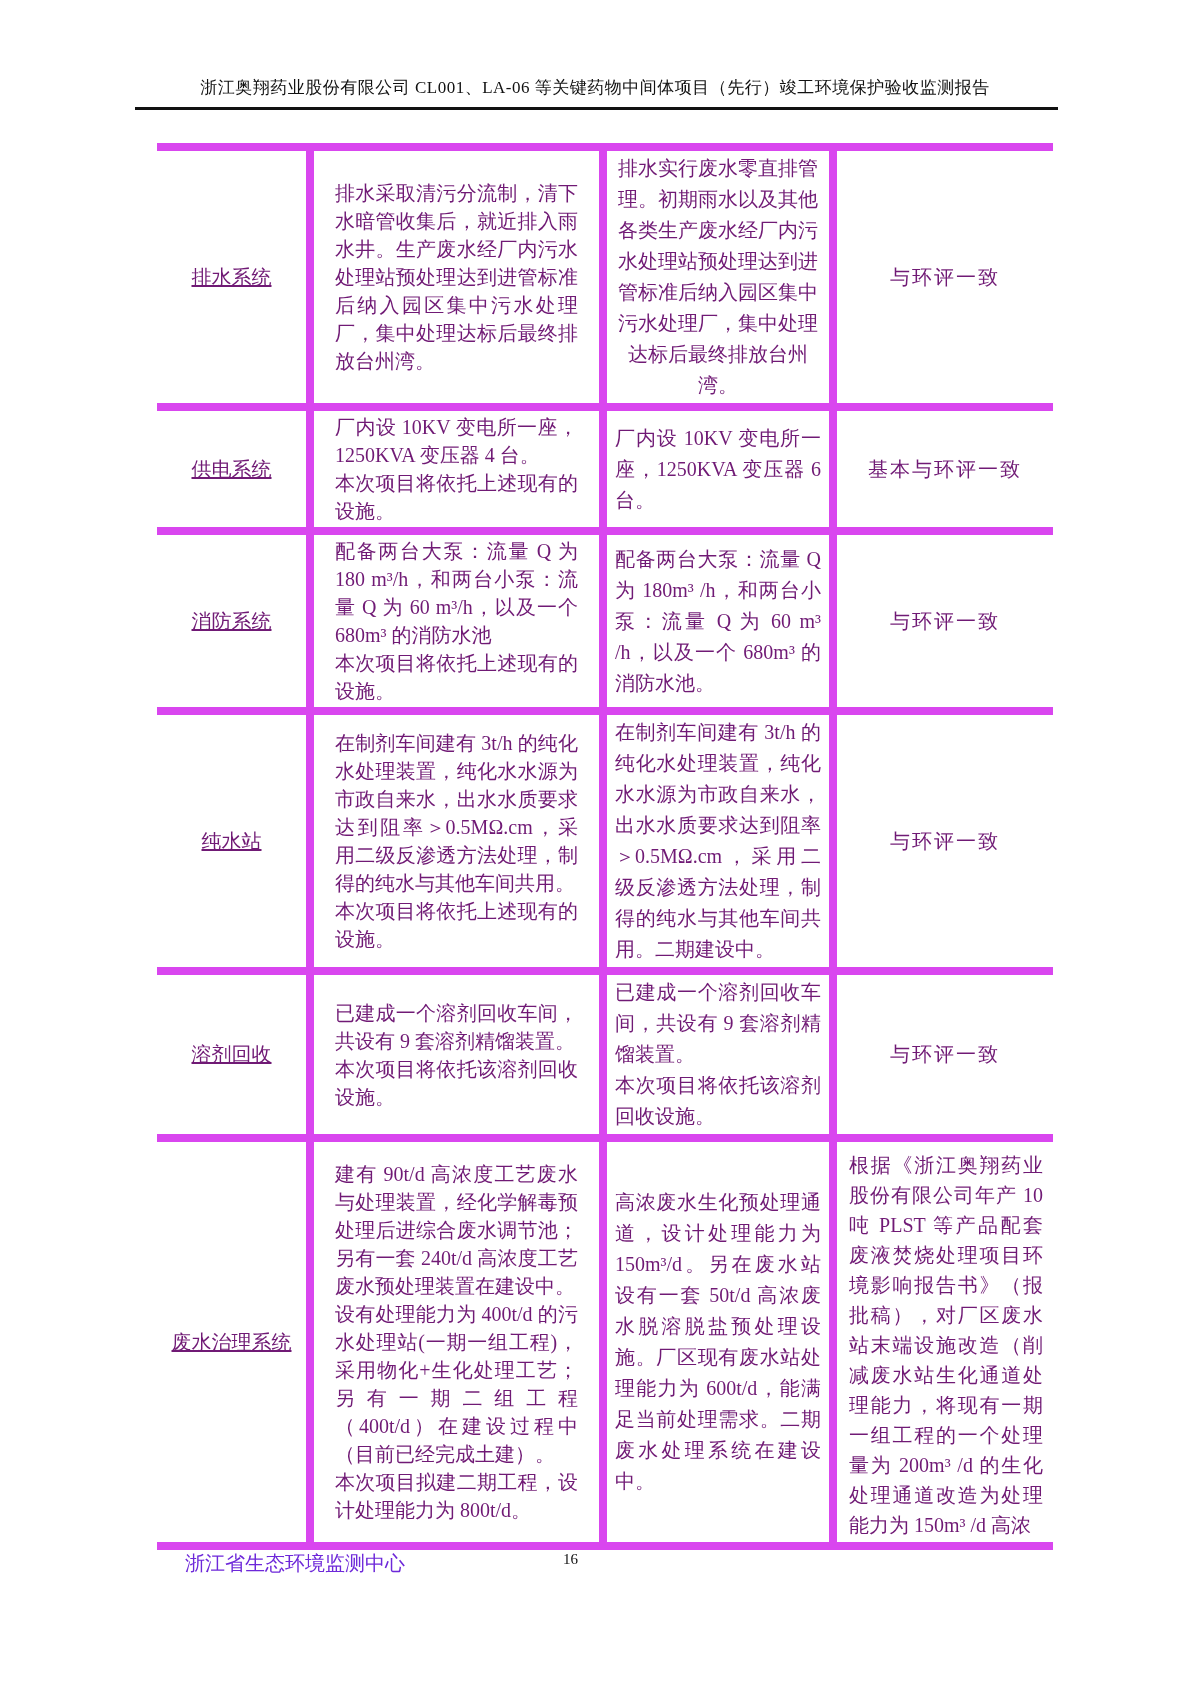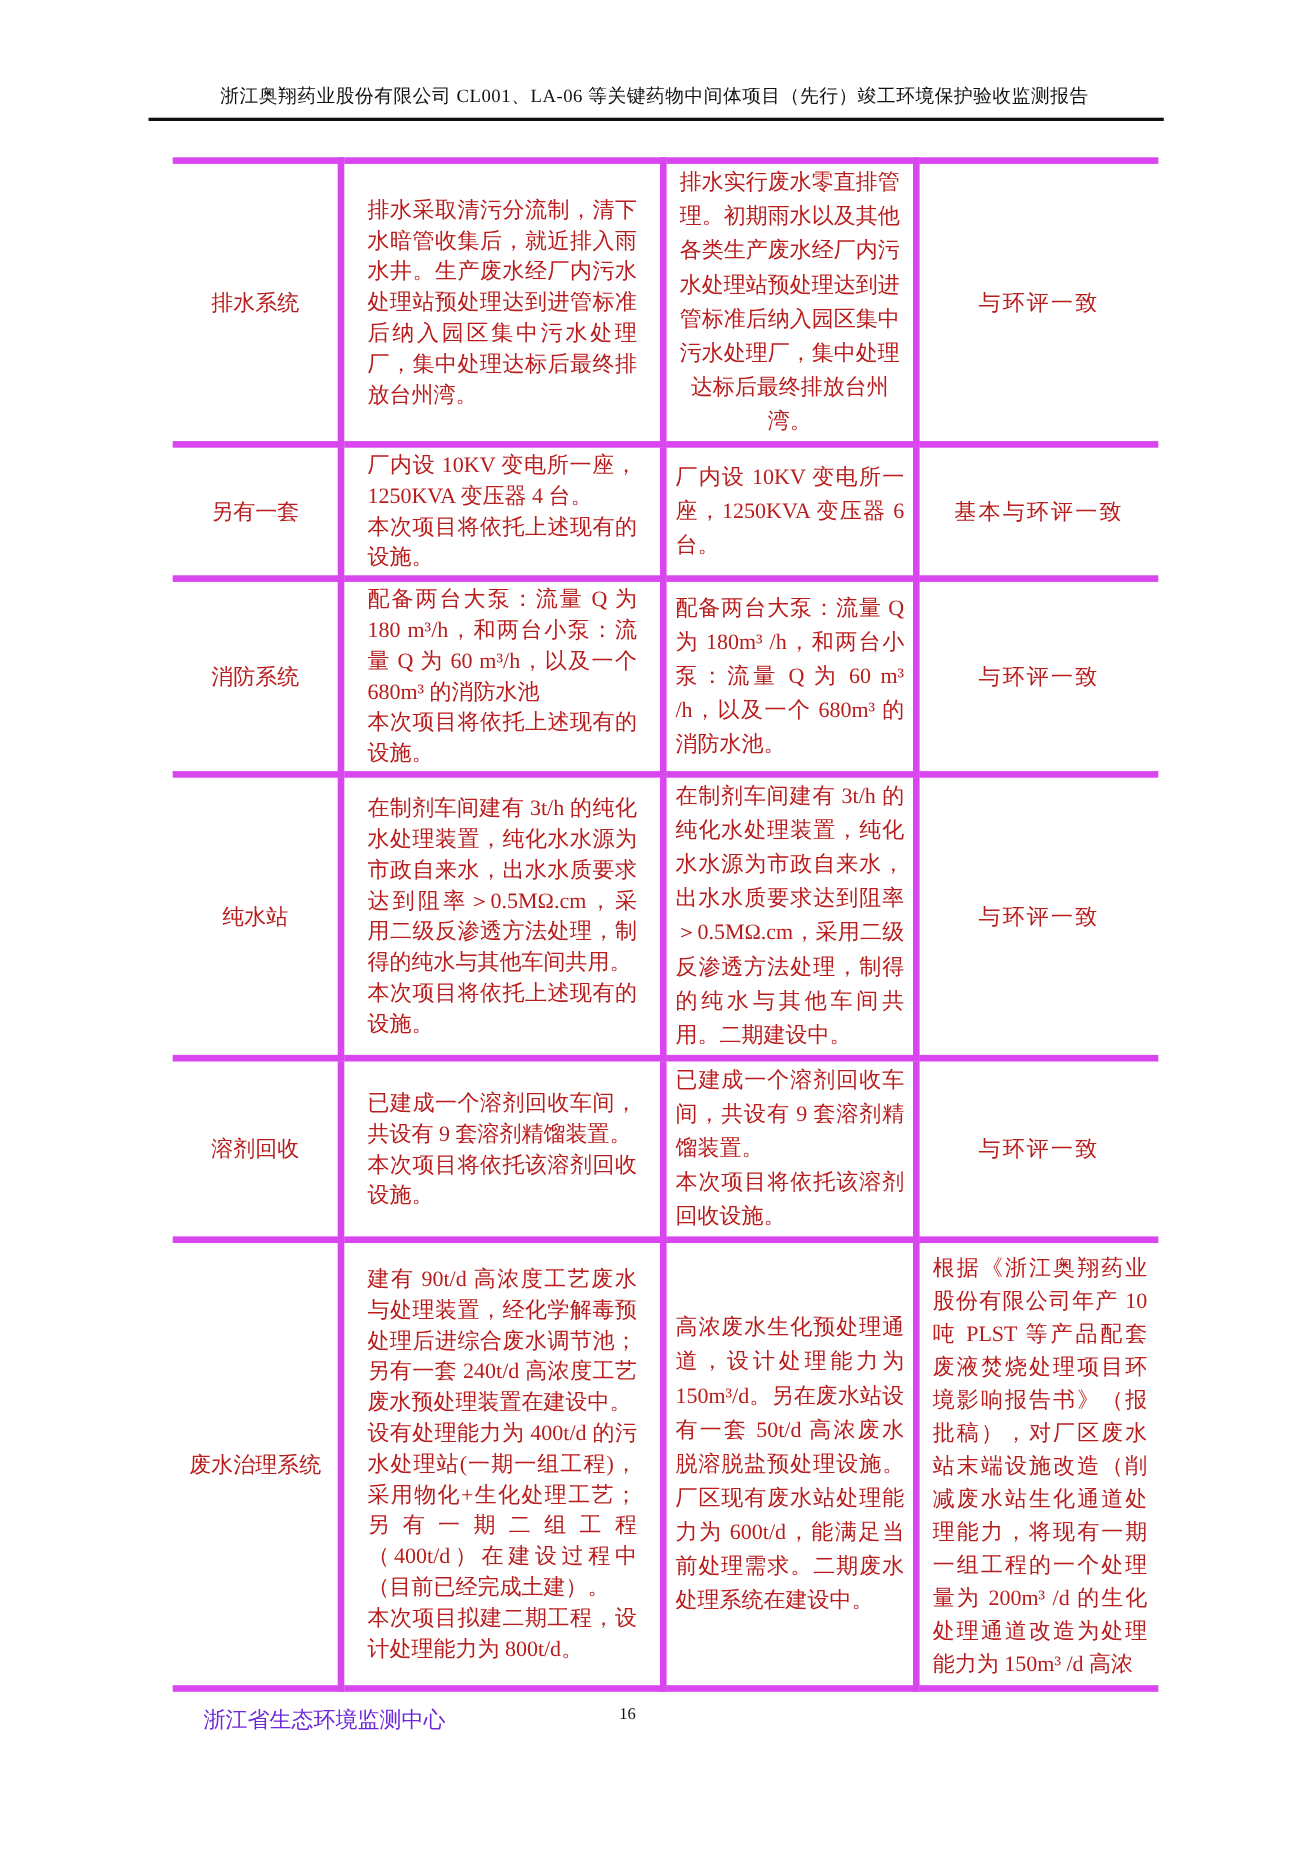"排水实行废水零直排管理。初期雨水以及其他各类生产废水经厂内污水处理站预处理达到进" table.cmp td { border: 6px solid #d946ef -> 8px solid #d946ef; color: #b91c1c -> #701a75 }
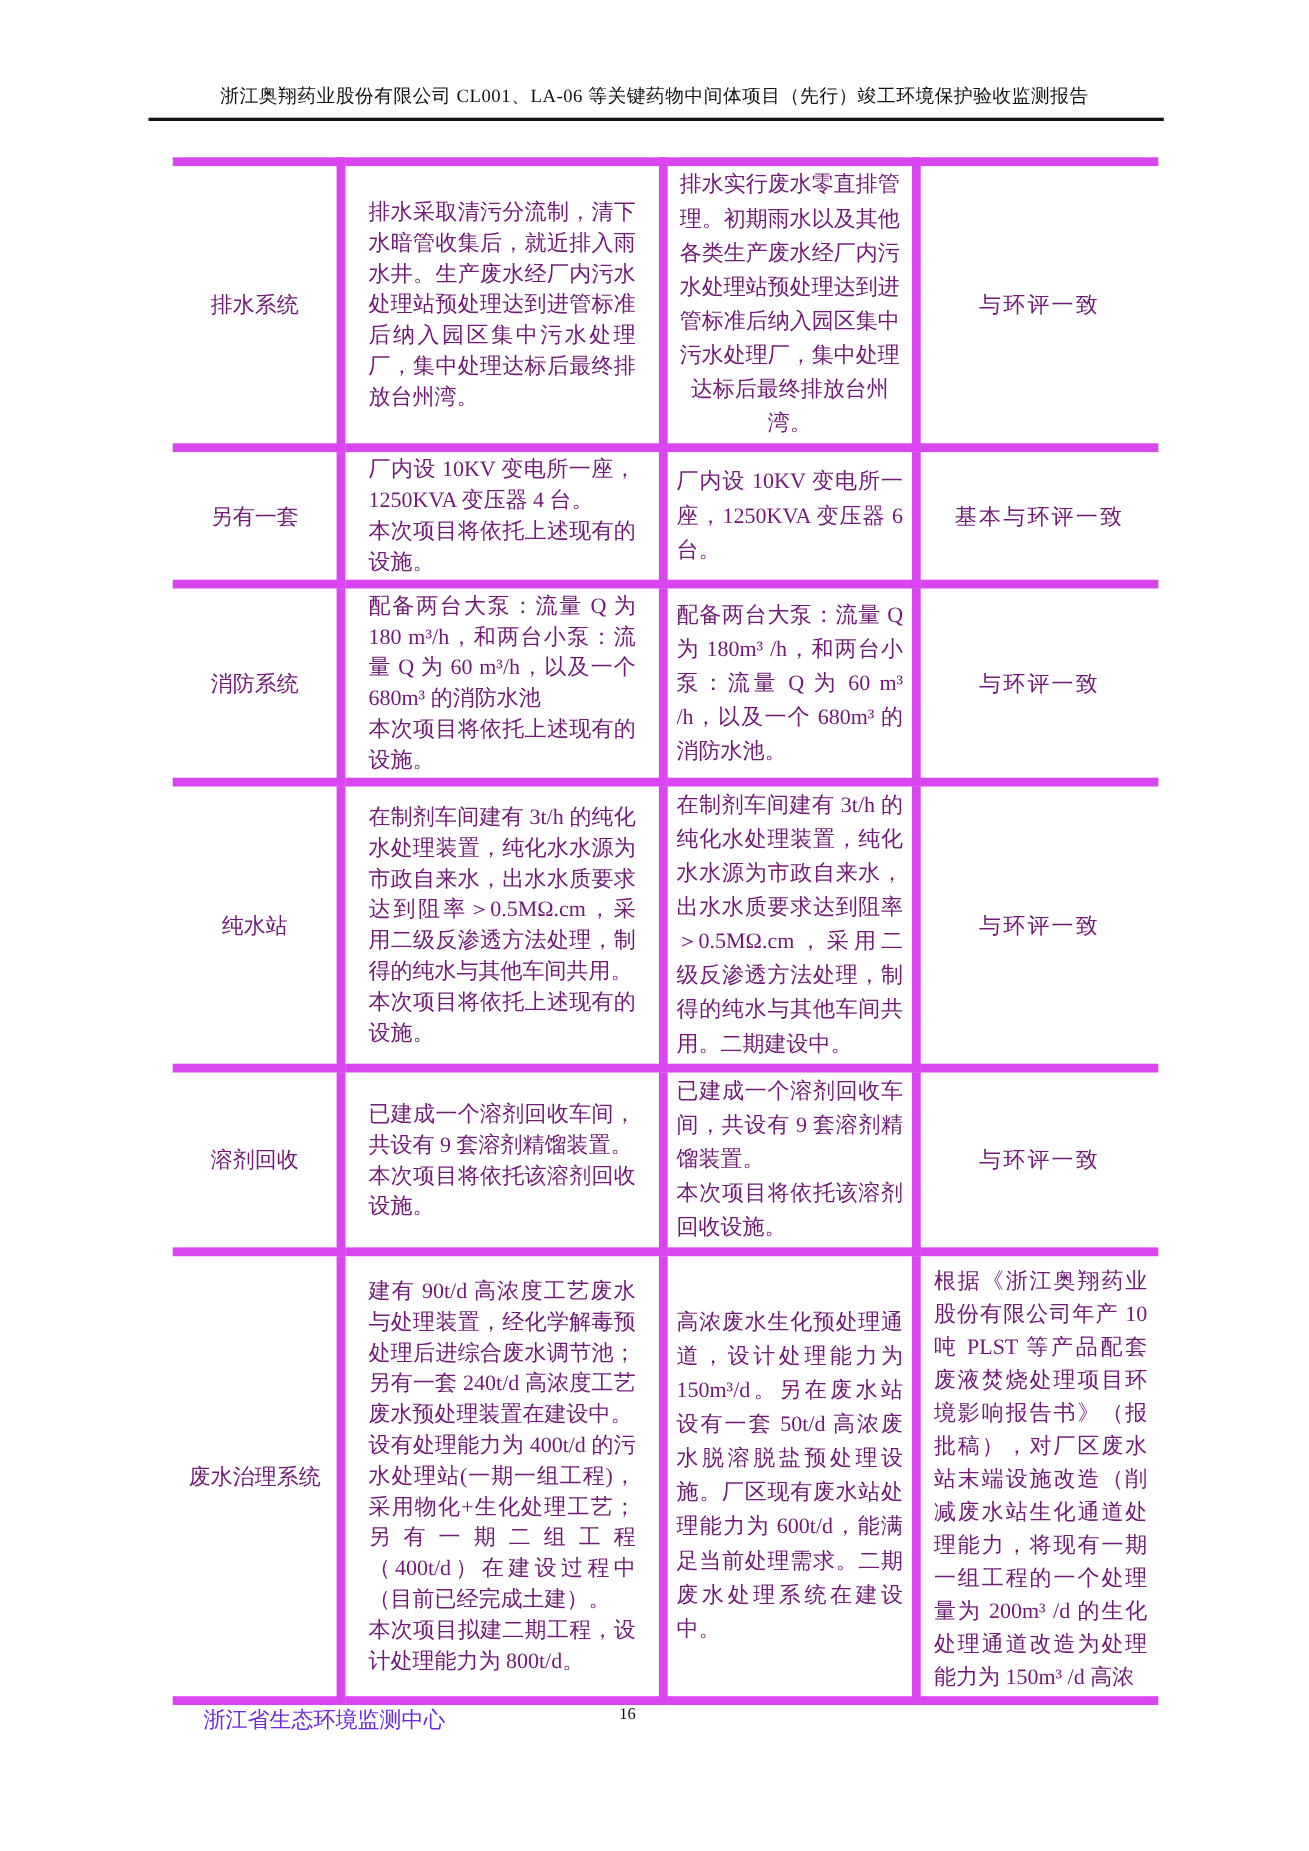"排水系统" td.label { text-decoration: none -> underline }
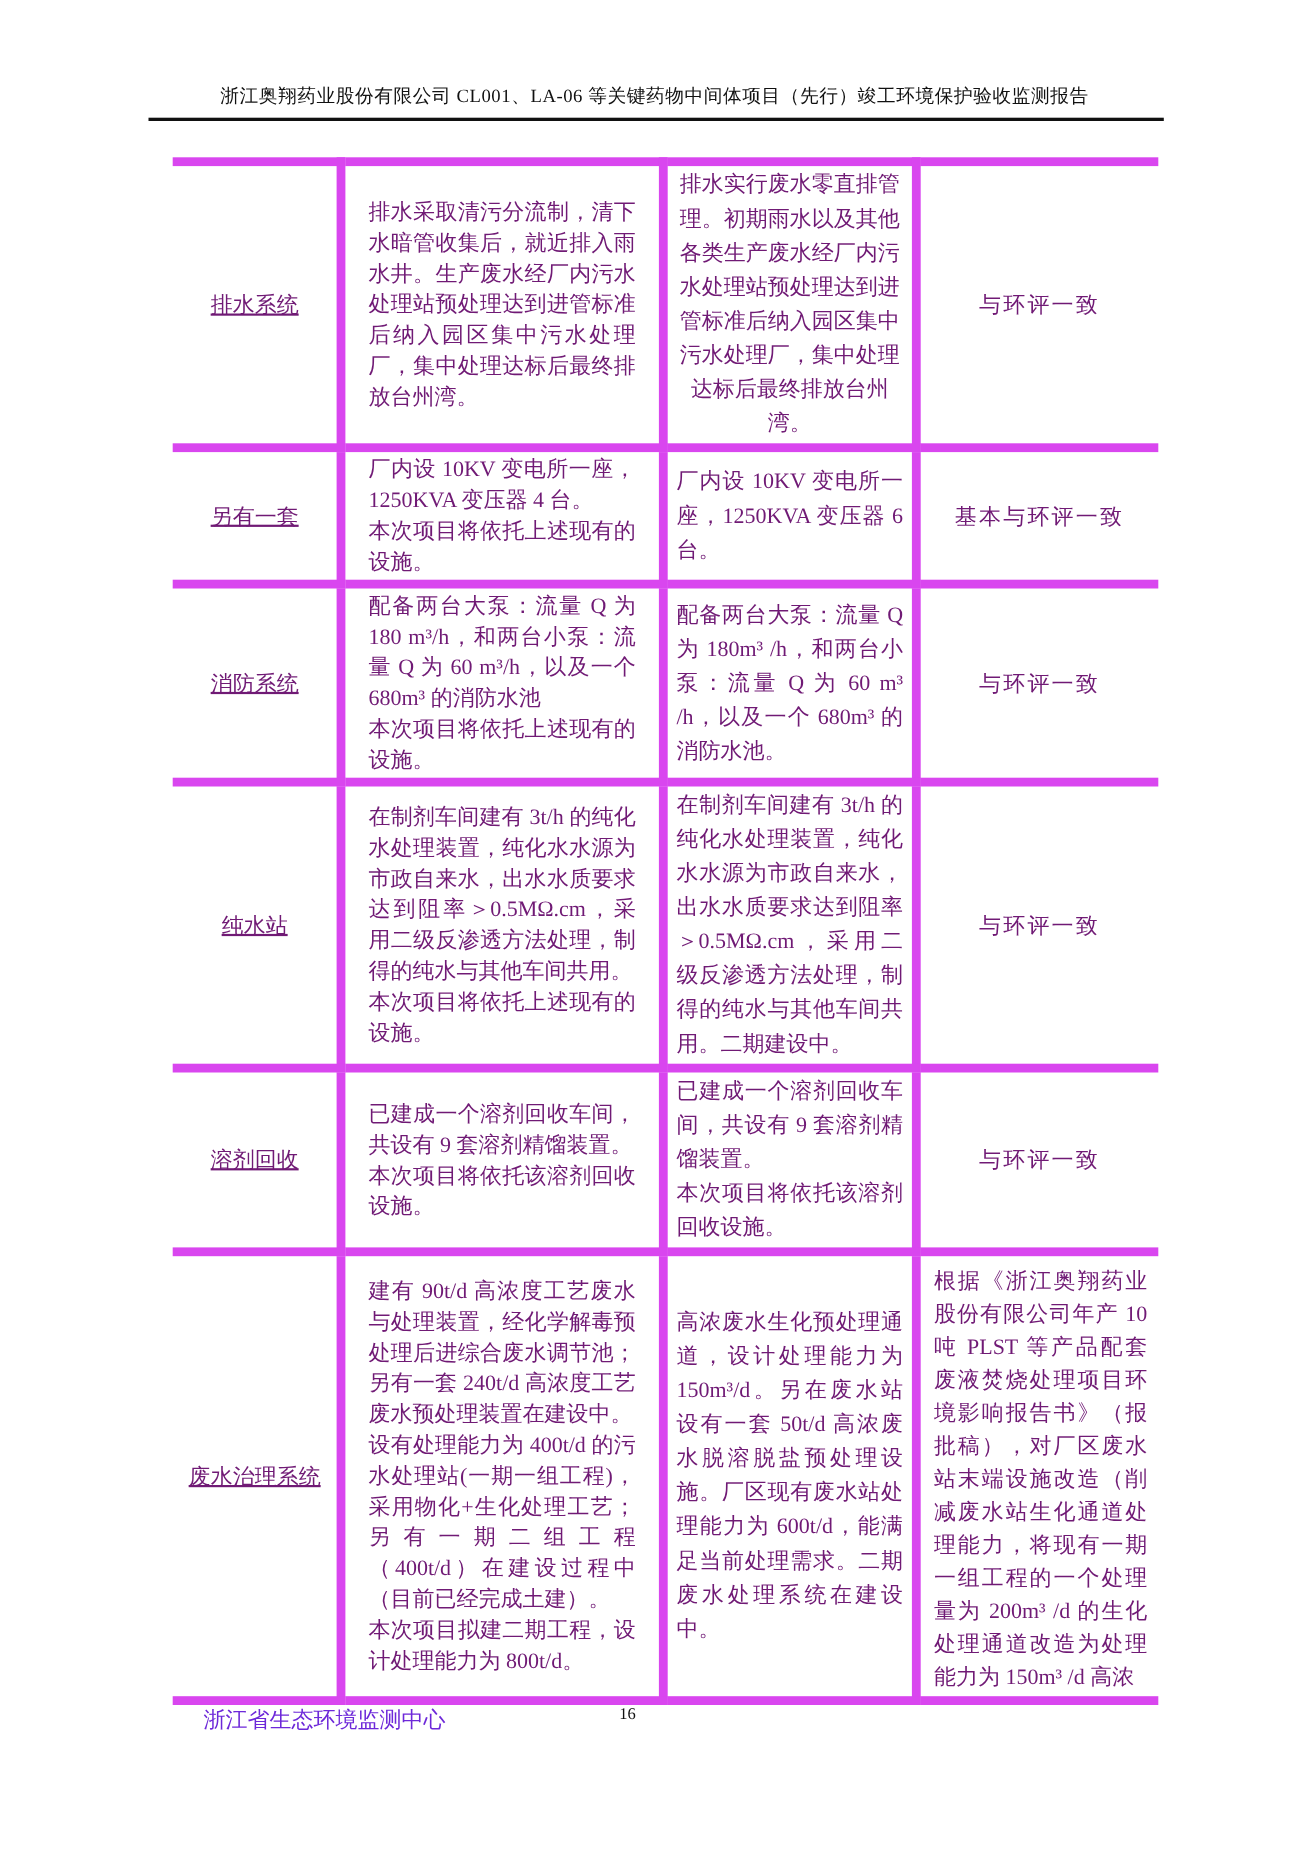"另有一套" td.label { text: 另有一套 -> 供电系统 }
